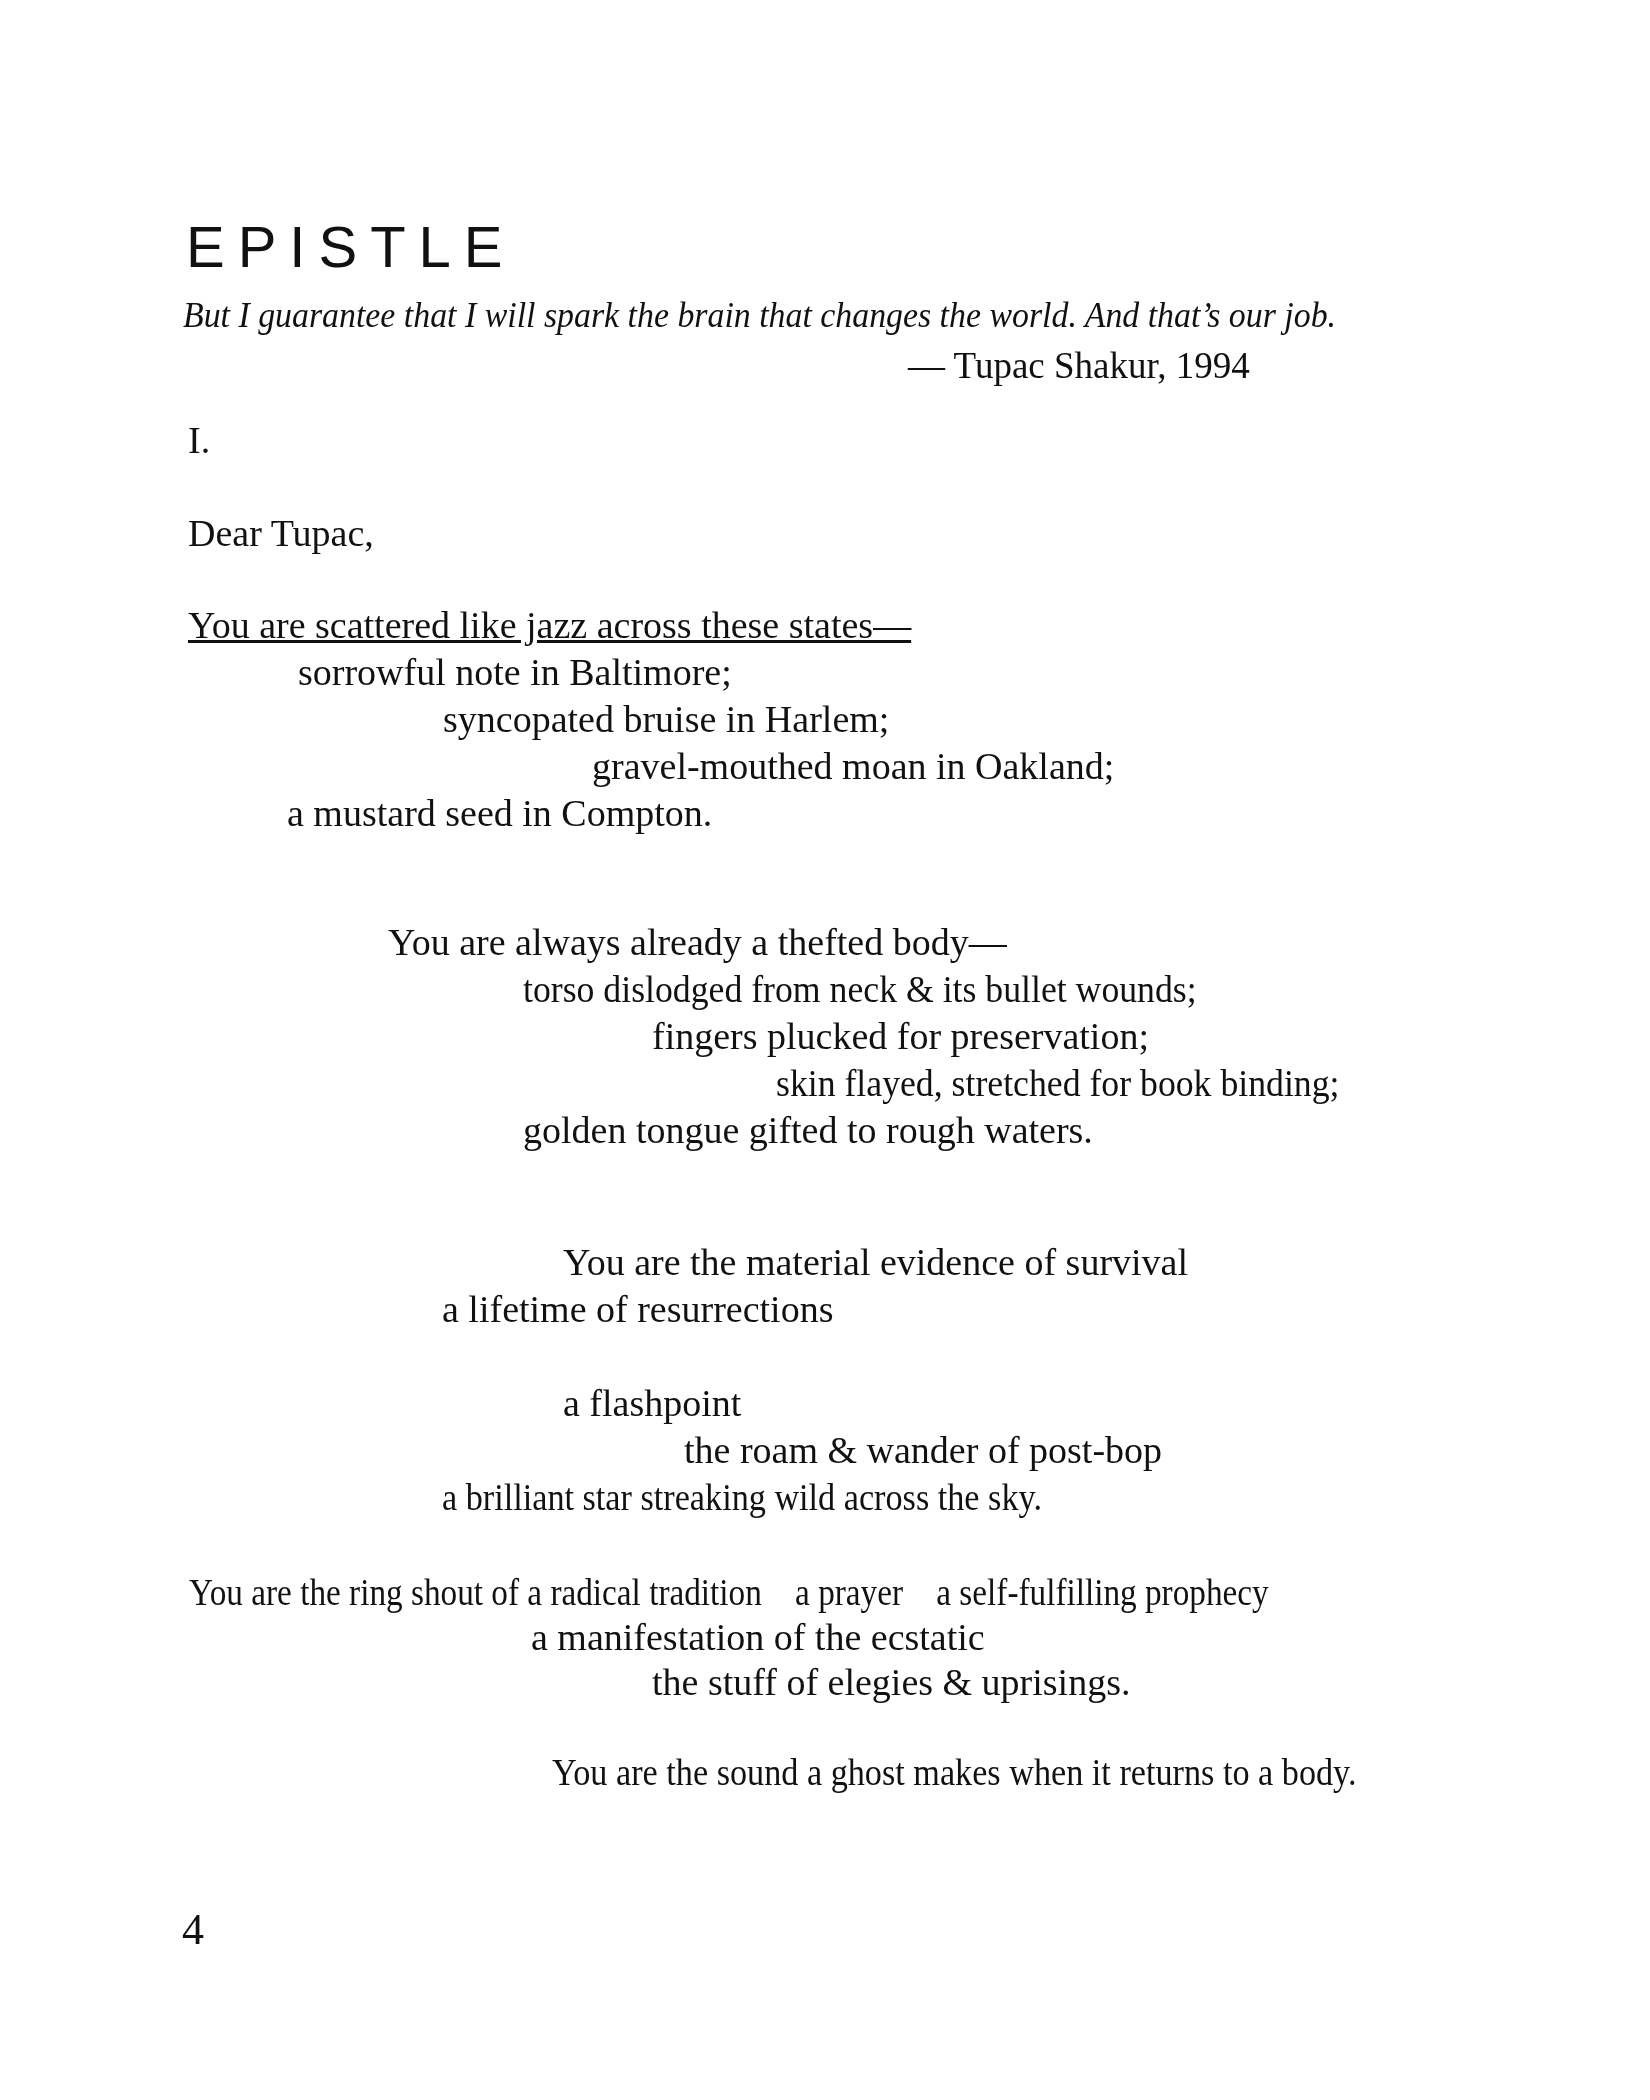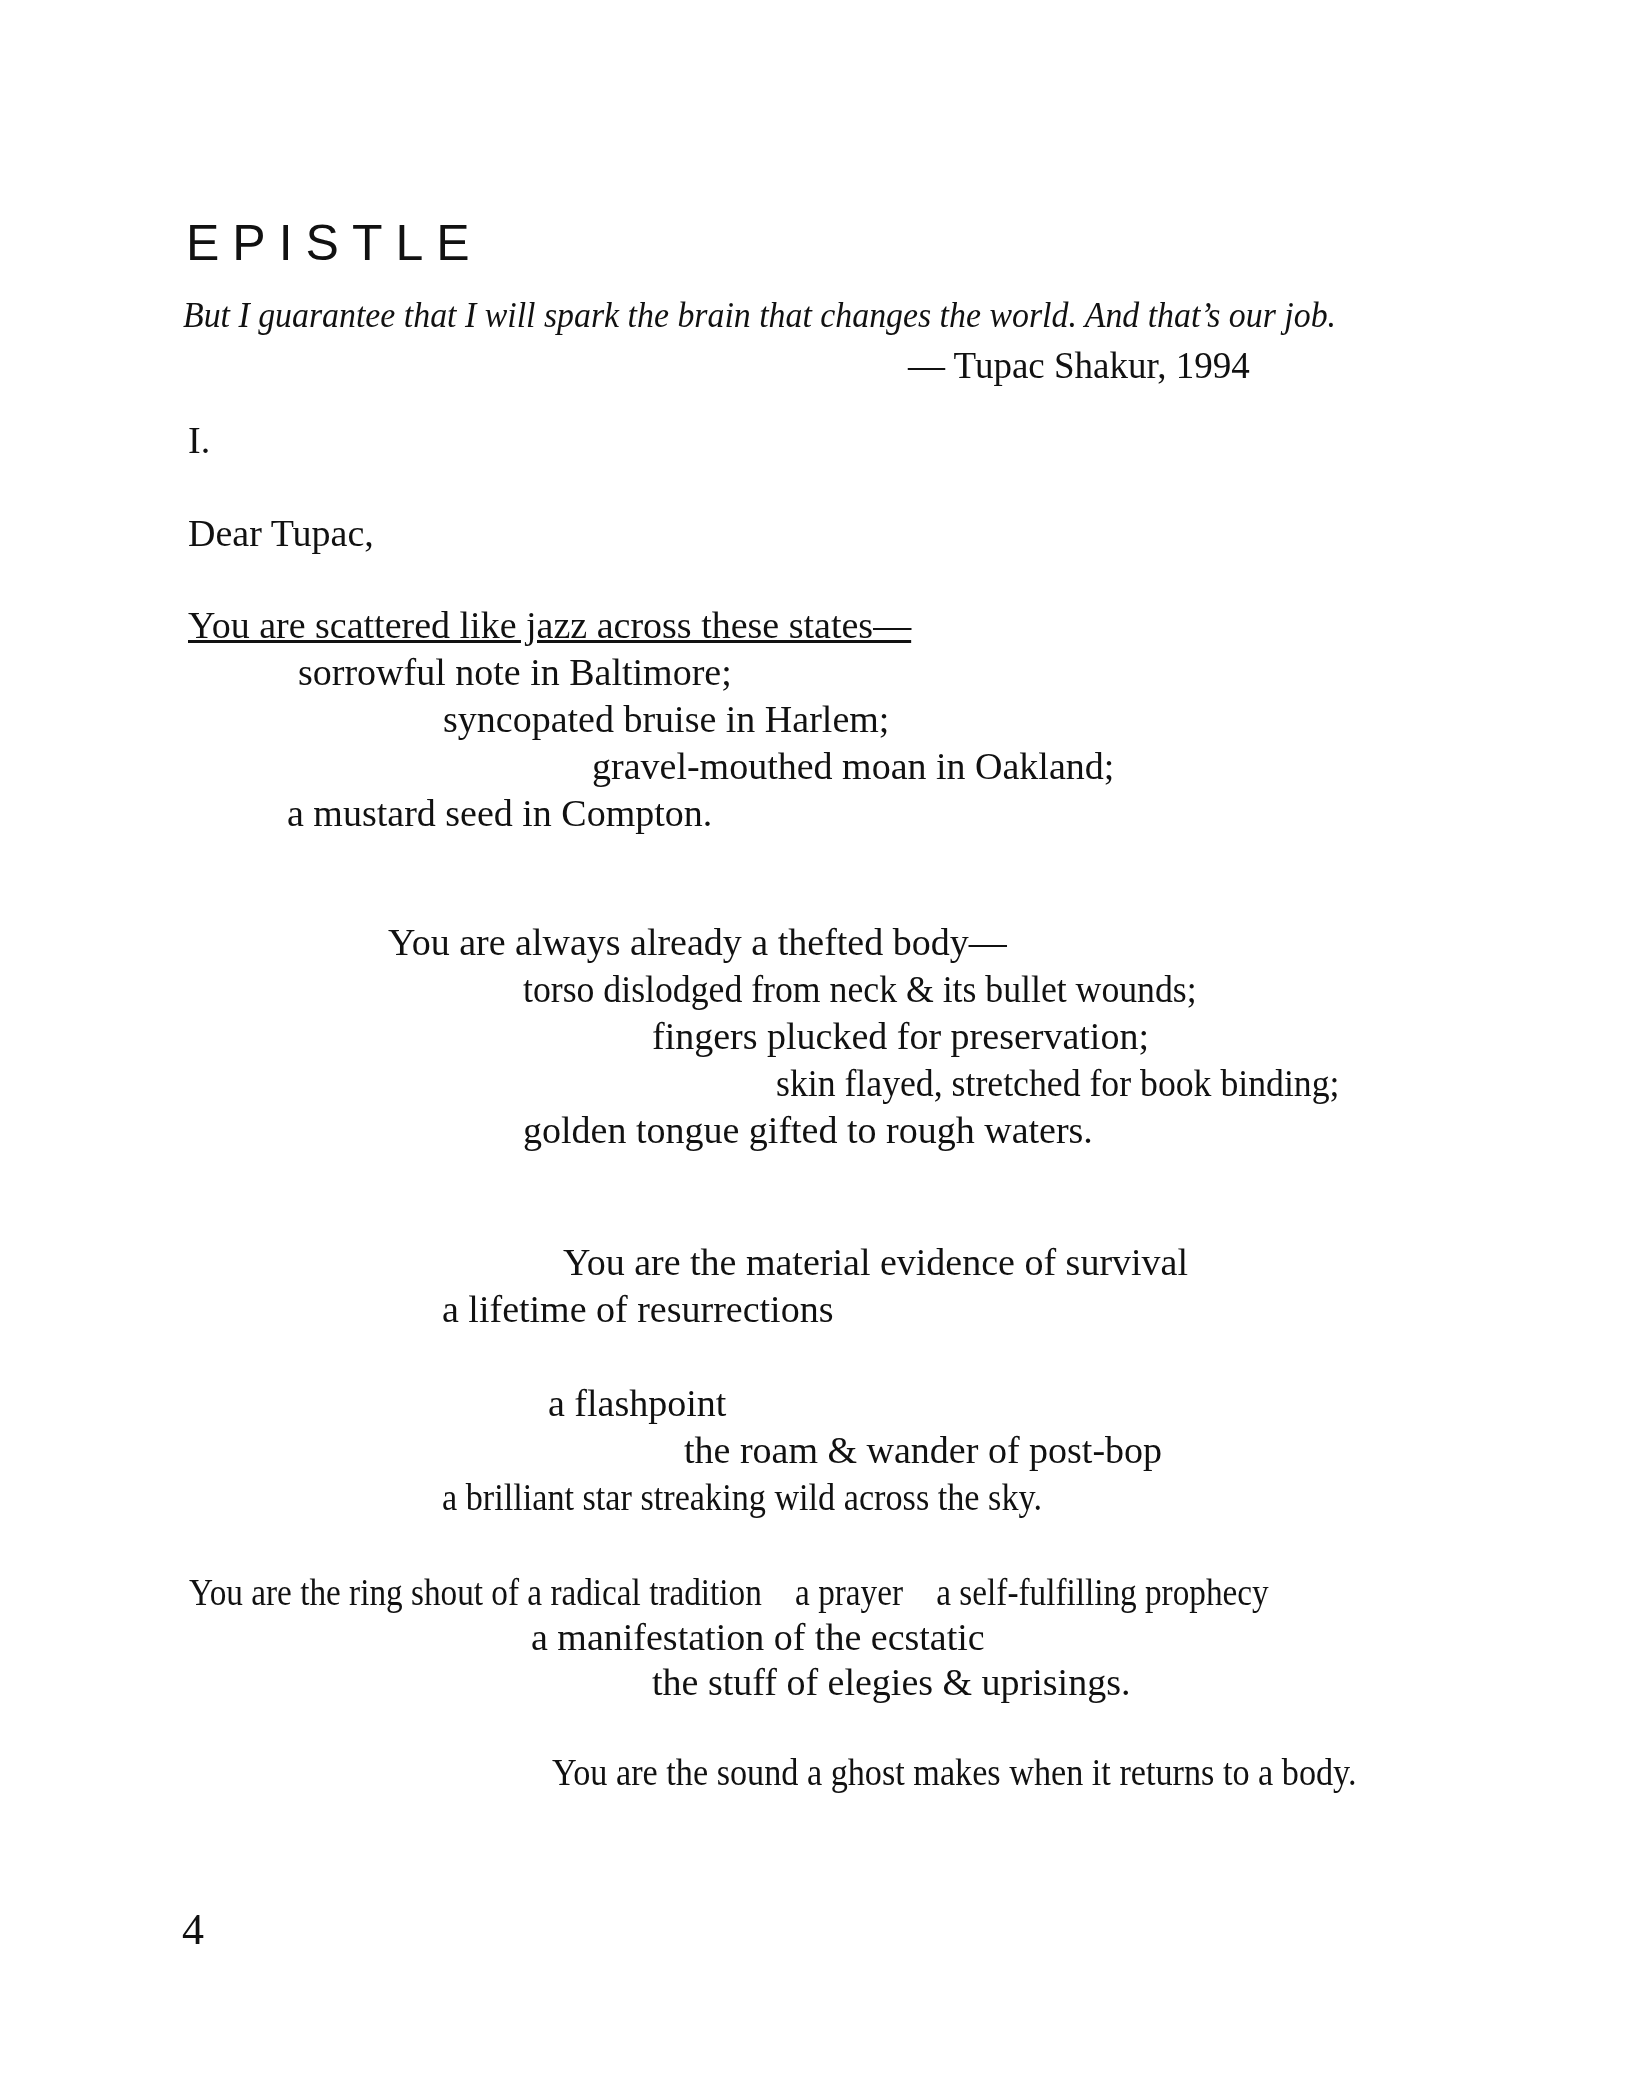"EPISTLE" .title { font-size: 50px -> 58px }
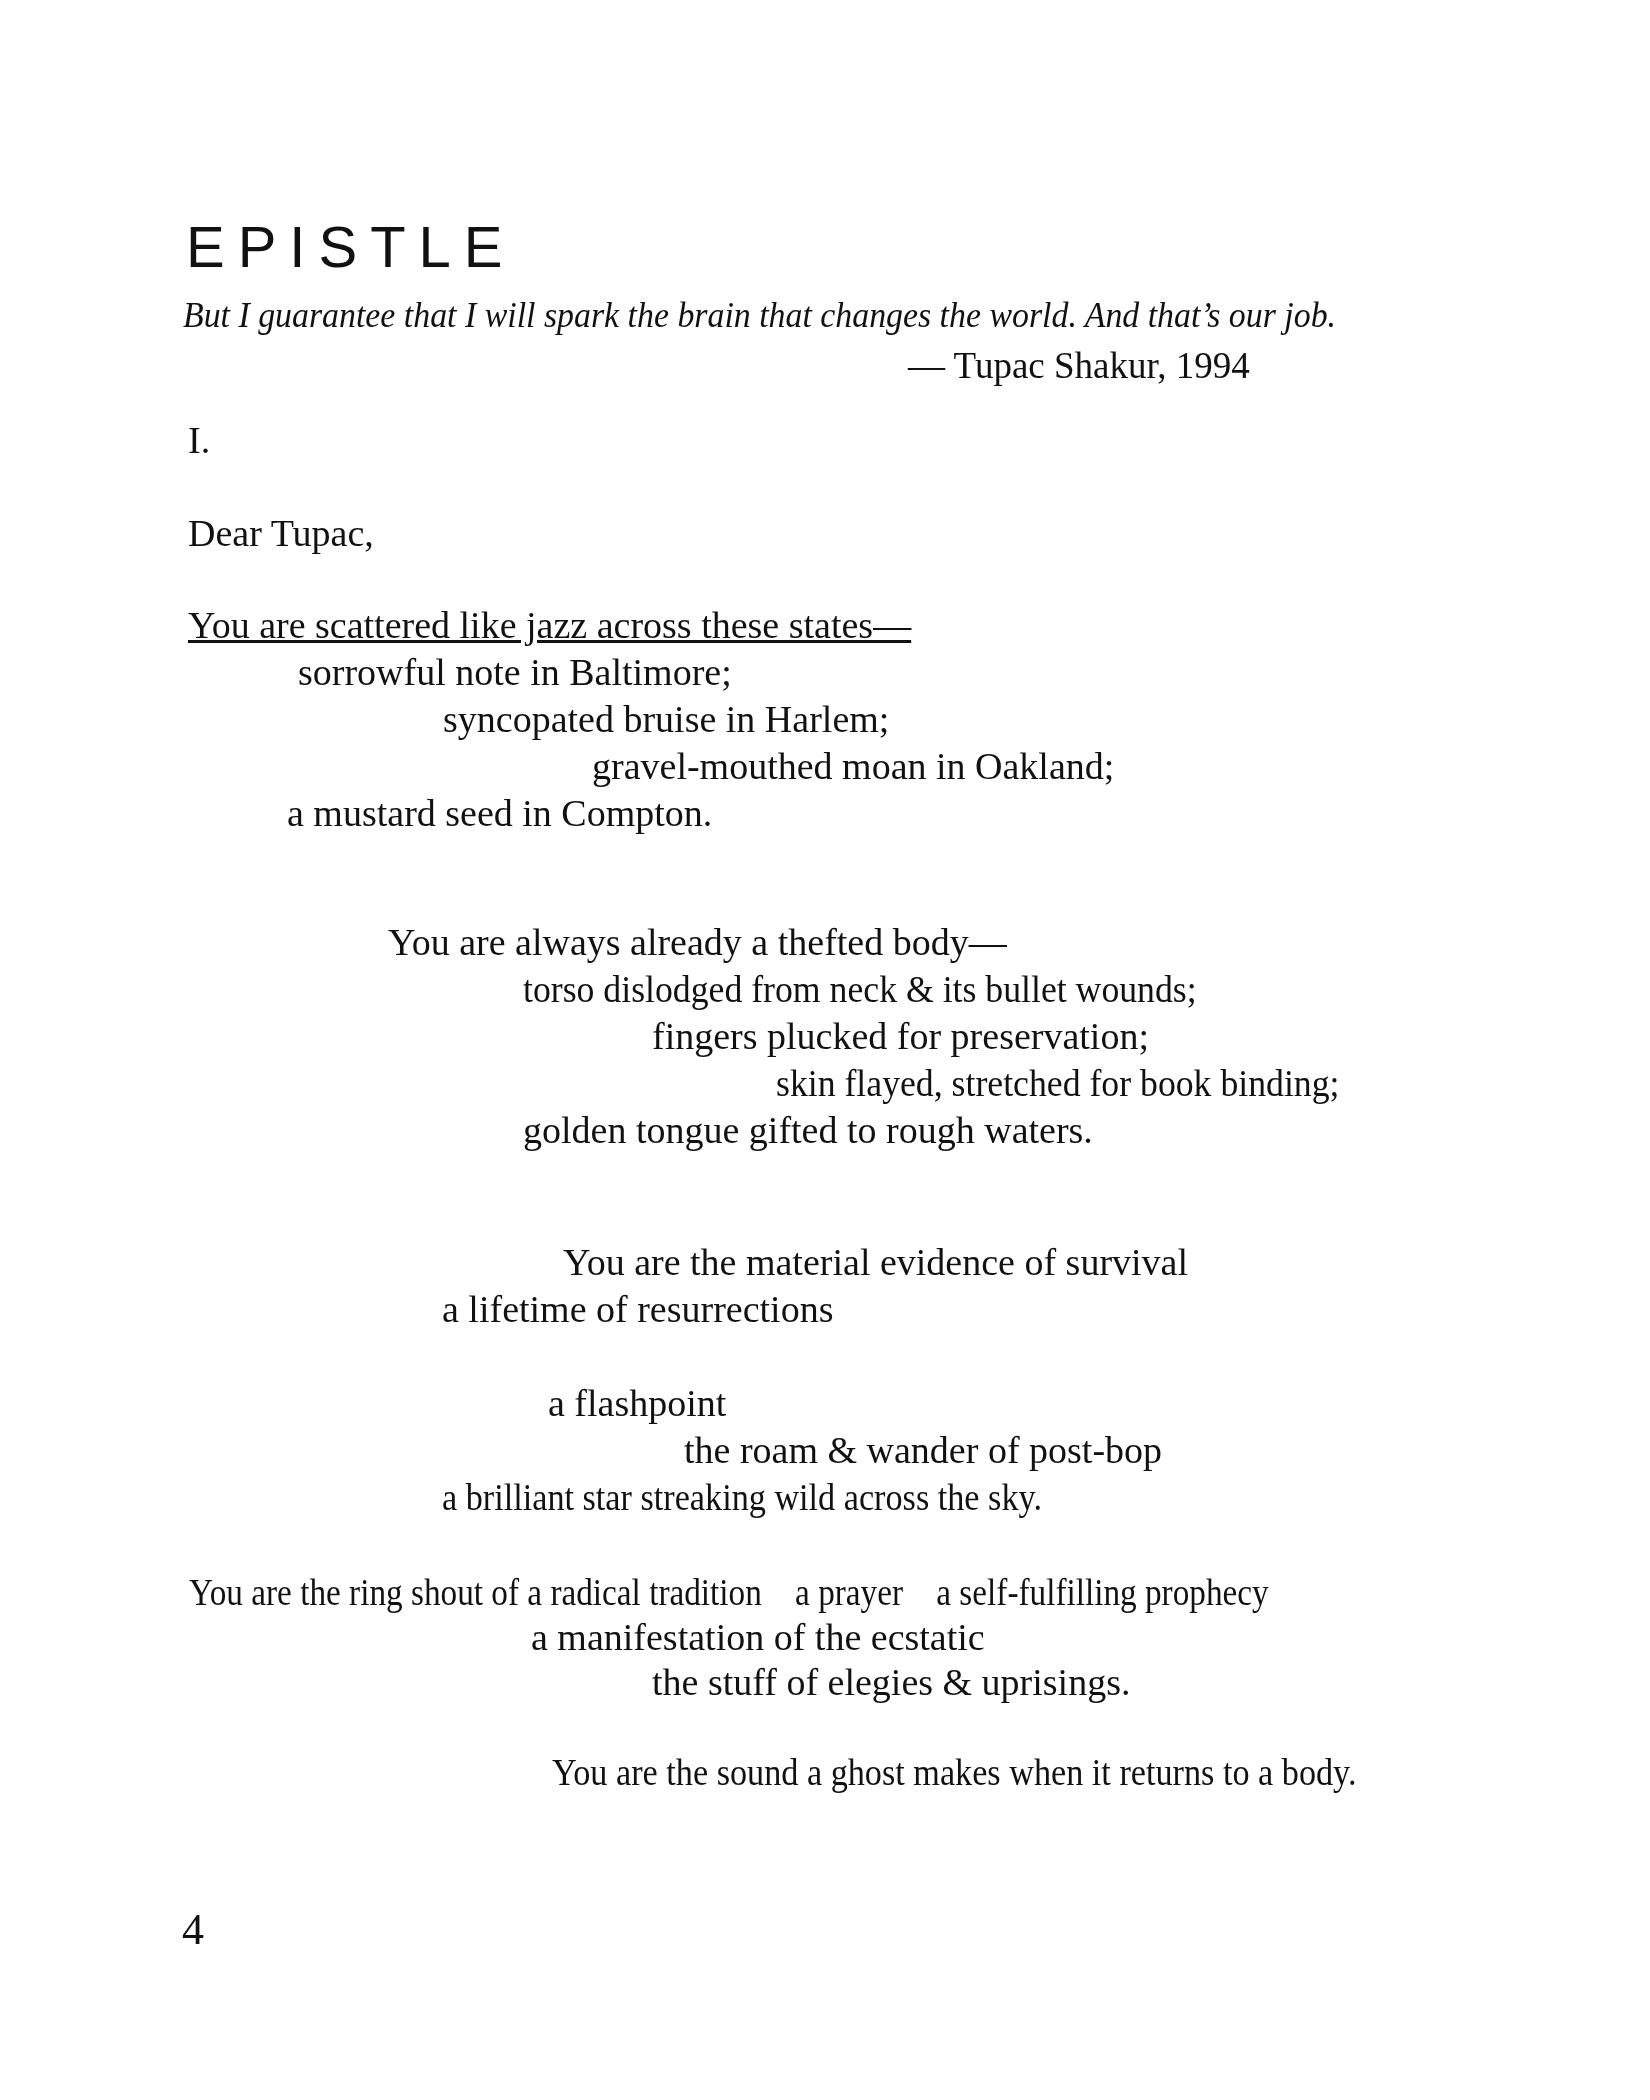"a flashpoint" div.line { left: 548px -> 563px }
